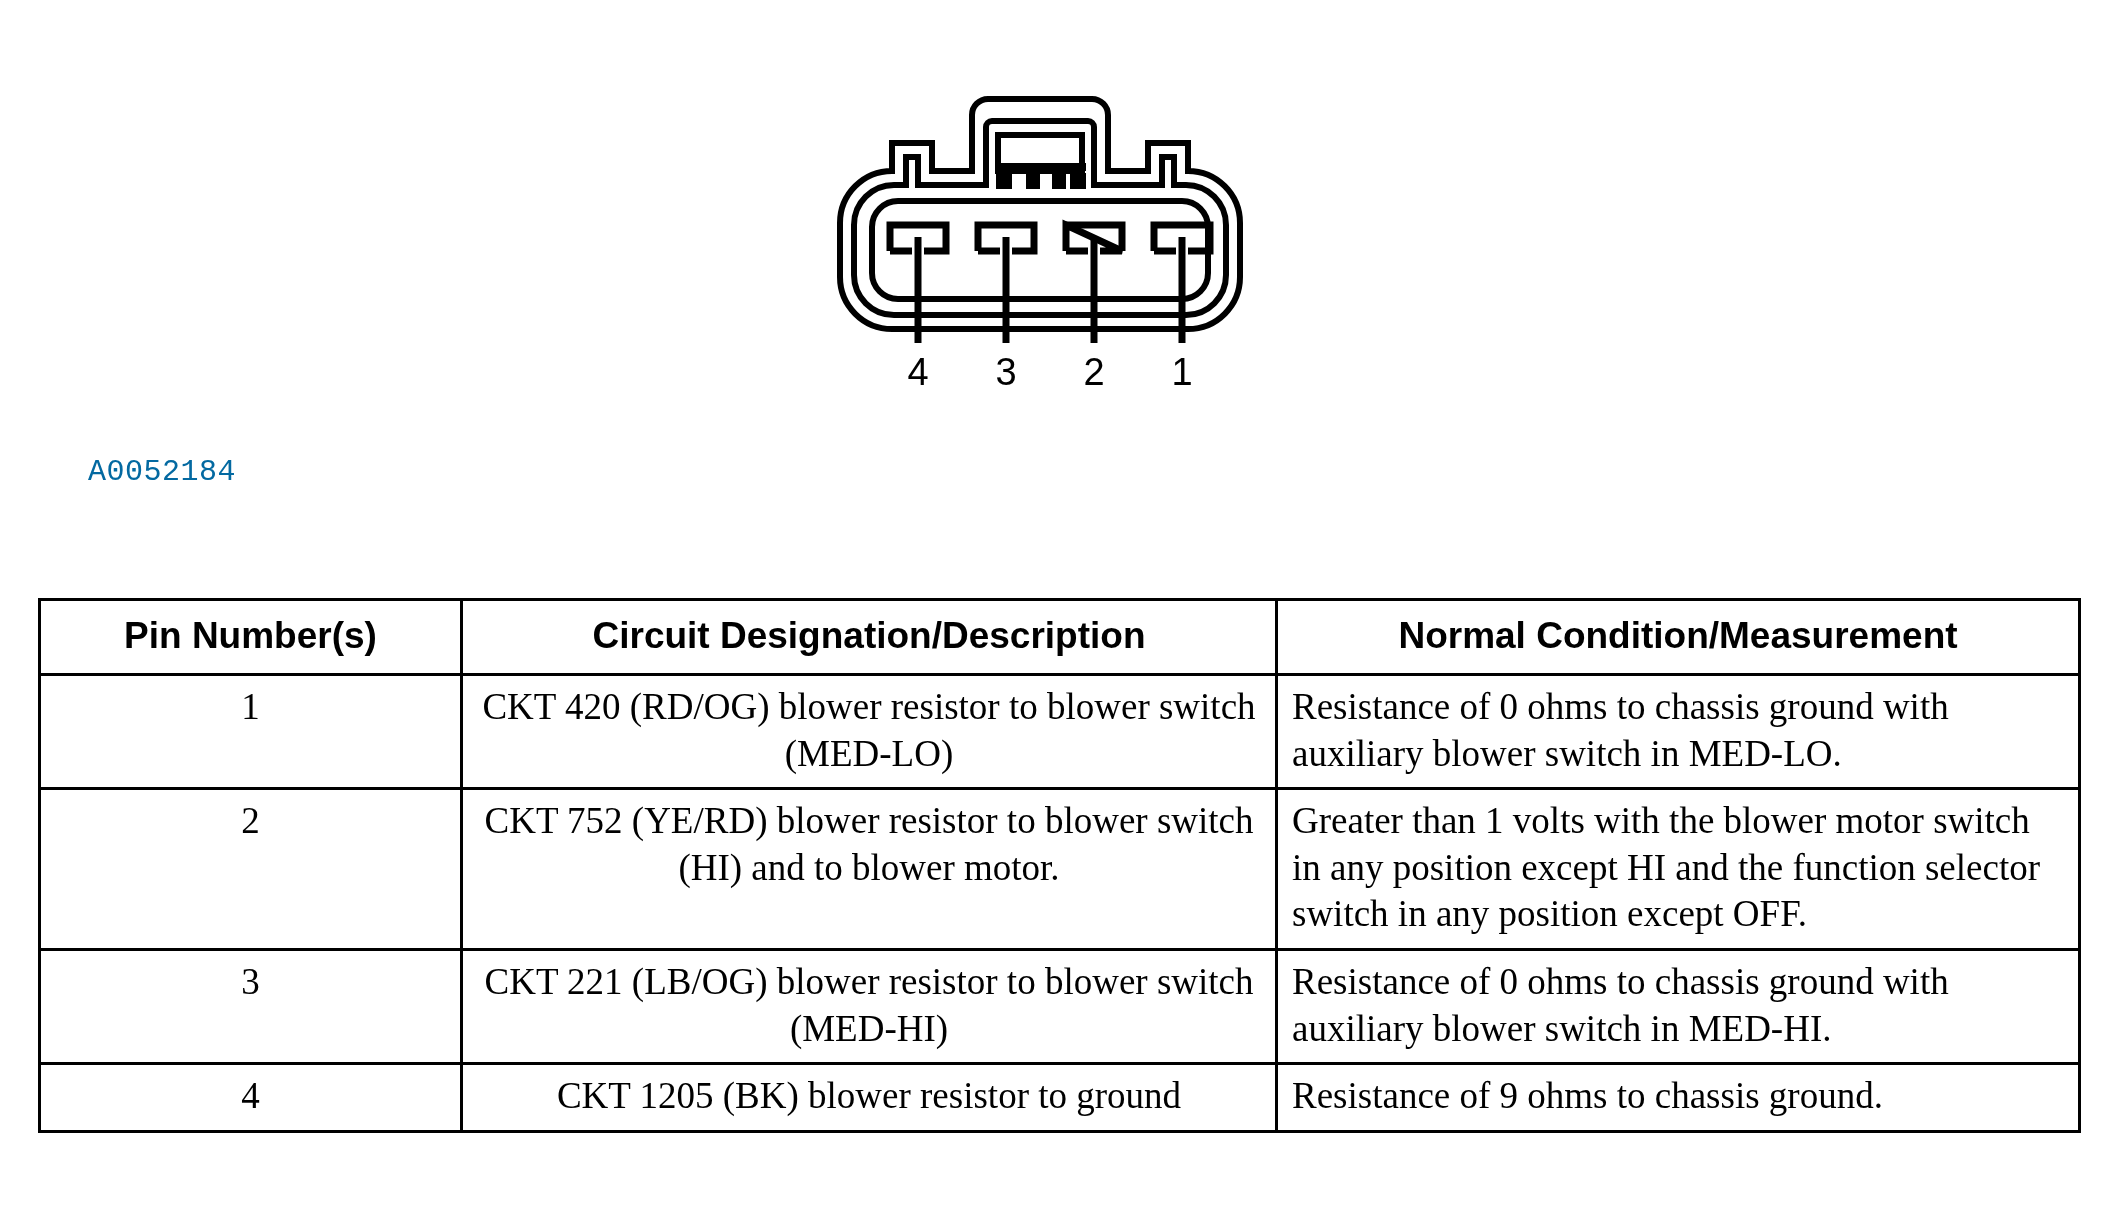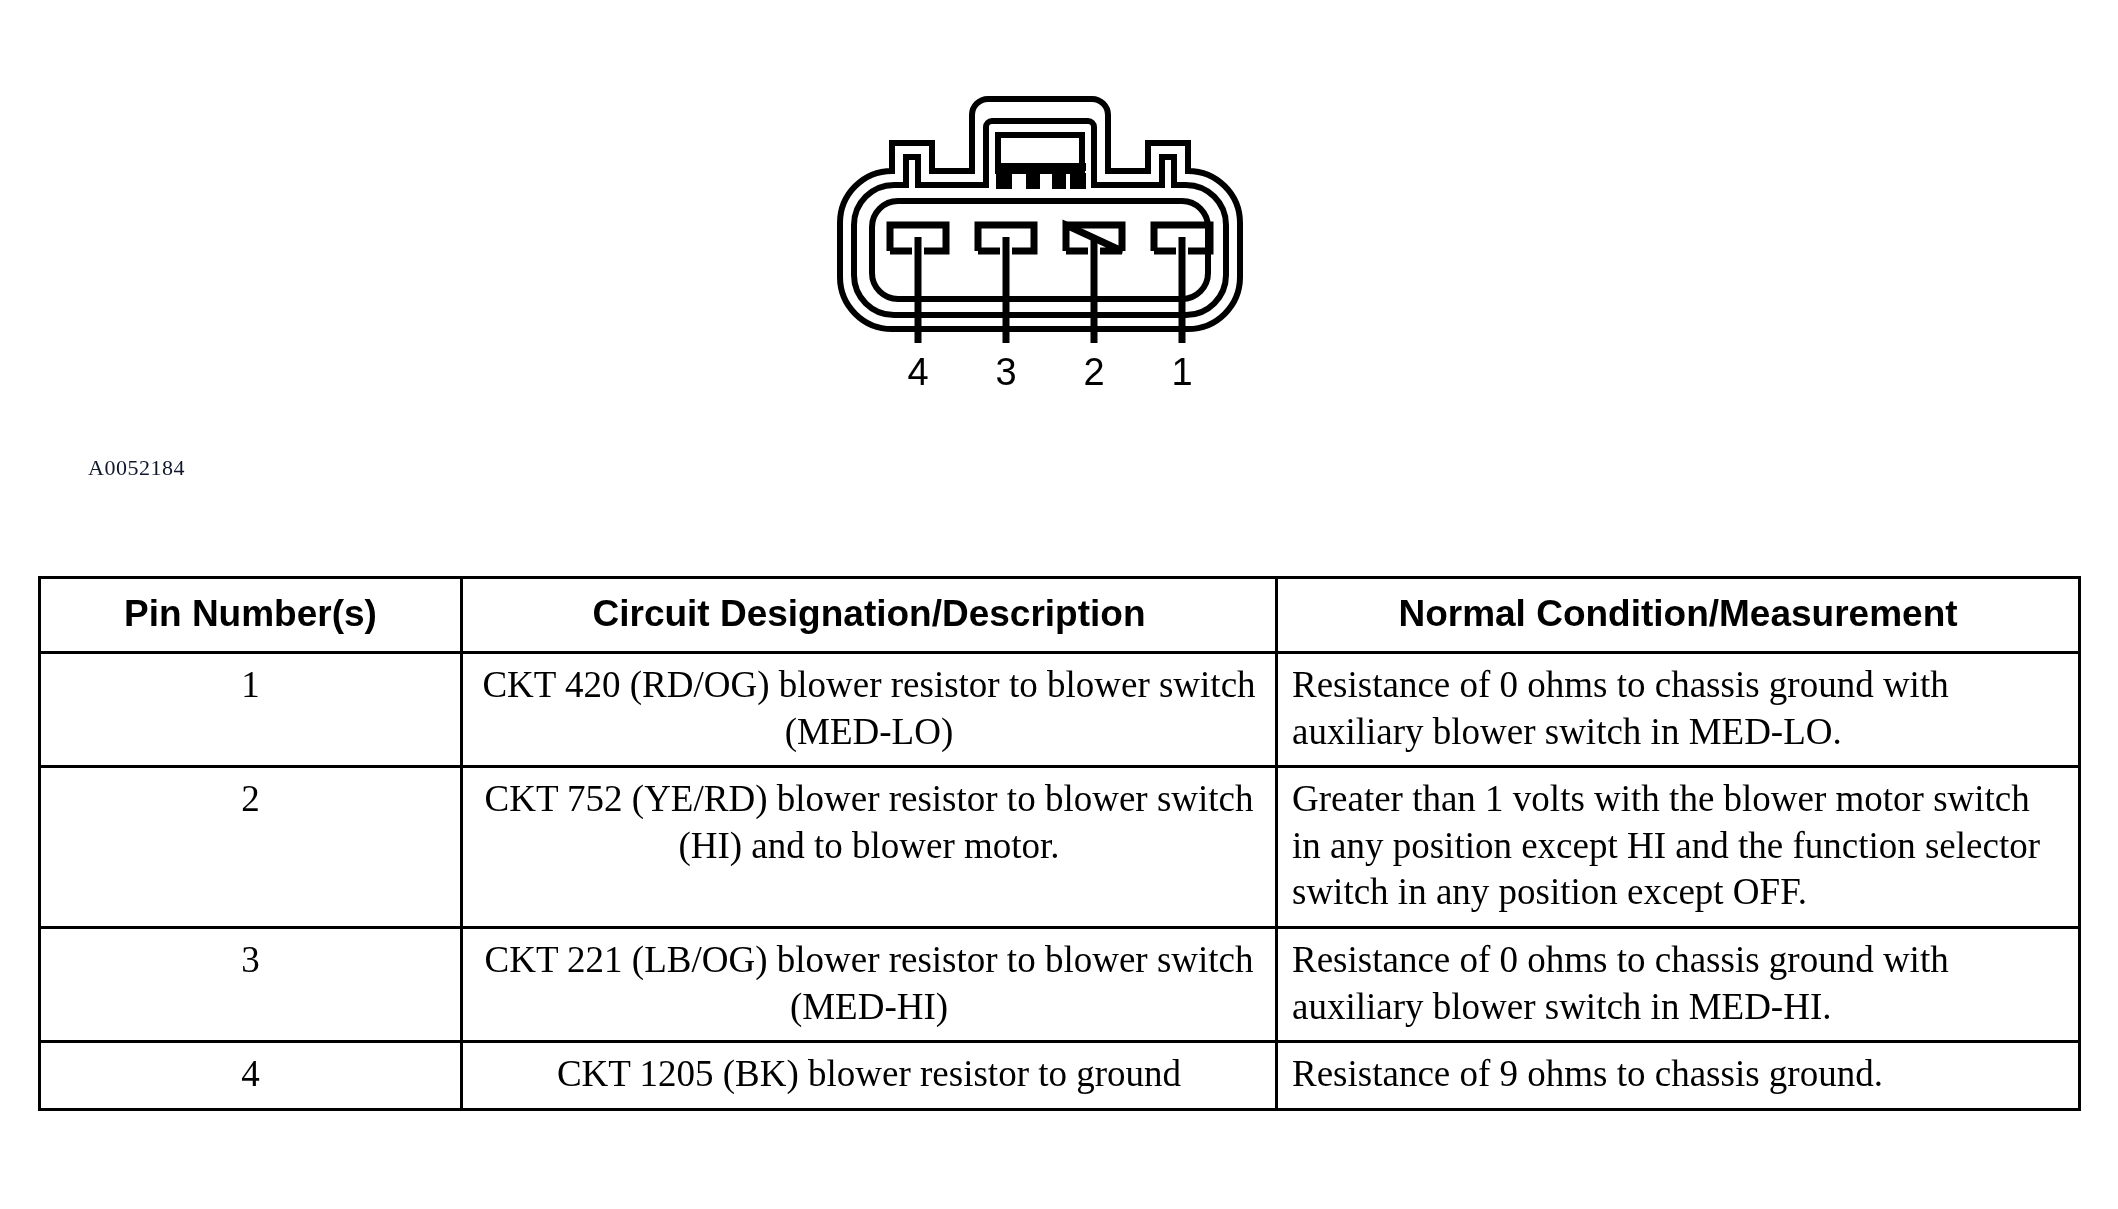"A0052184" #figure-id { color: #0f172a -> #0369a1; font-family: Liberation Serif, serif -> Liberation Mono, monospace; font-size: 22px -> 30px }
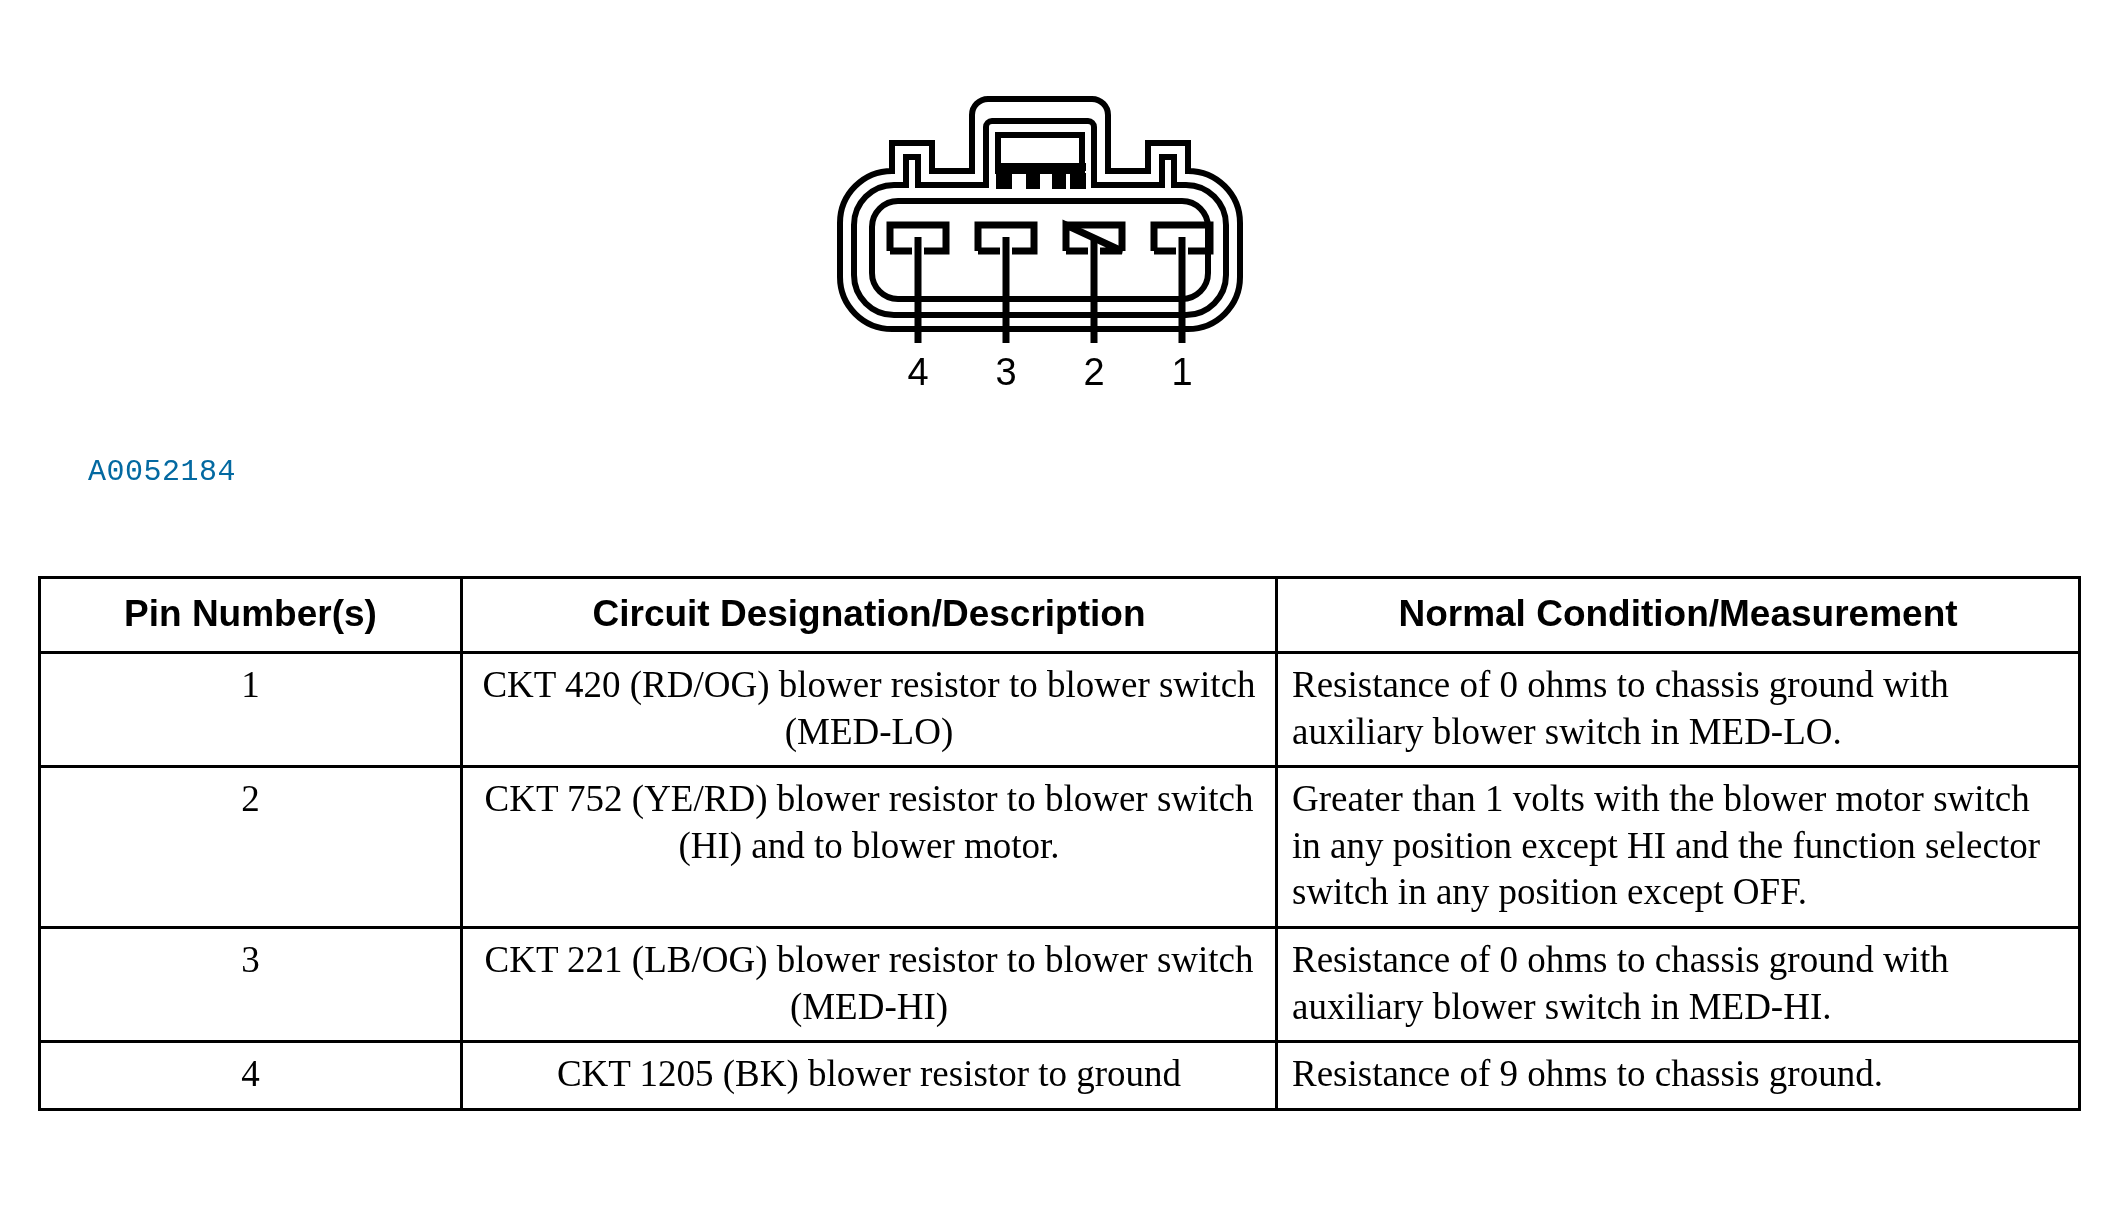"Pin Number(s)" #pin-table-wrap { top: 576px -> 598px }
